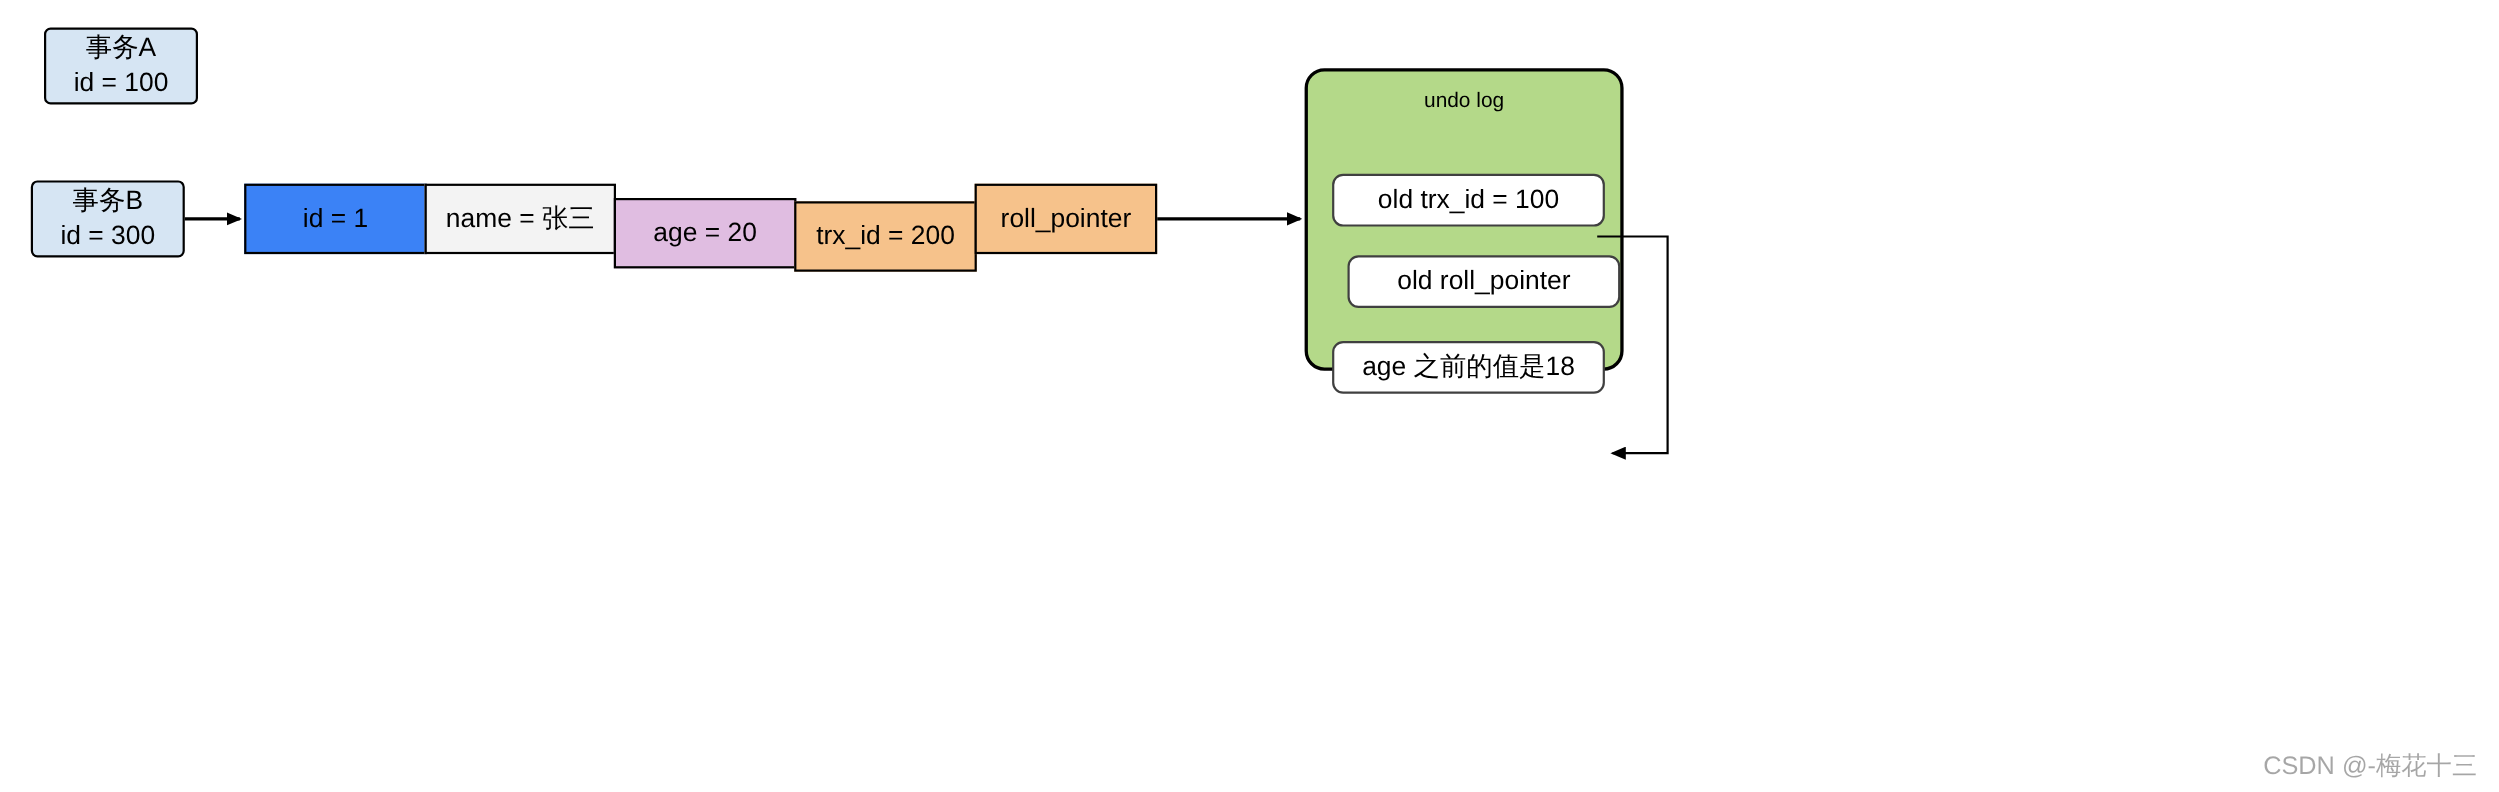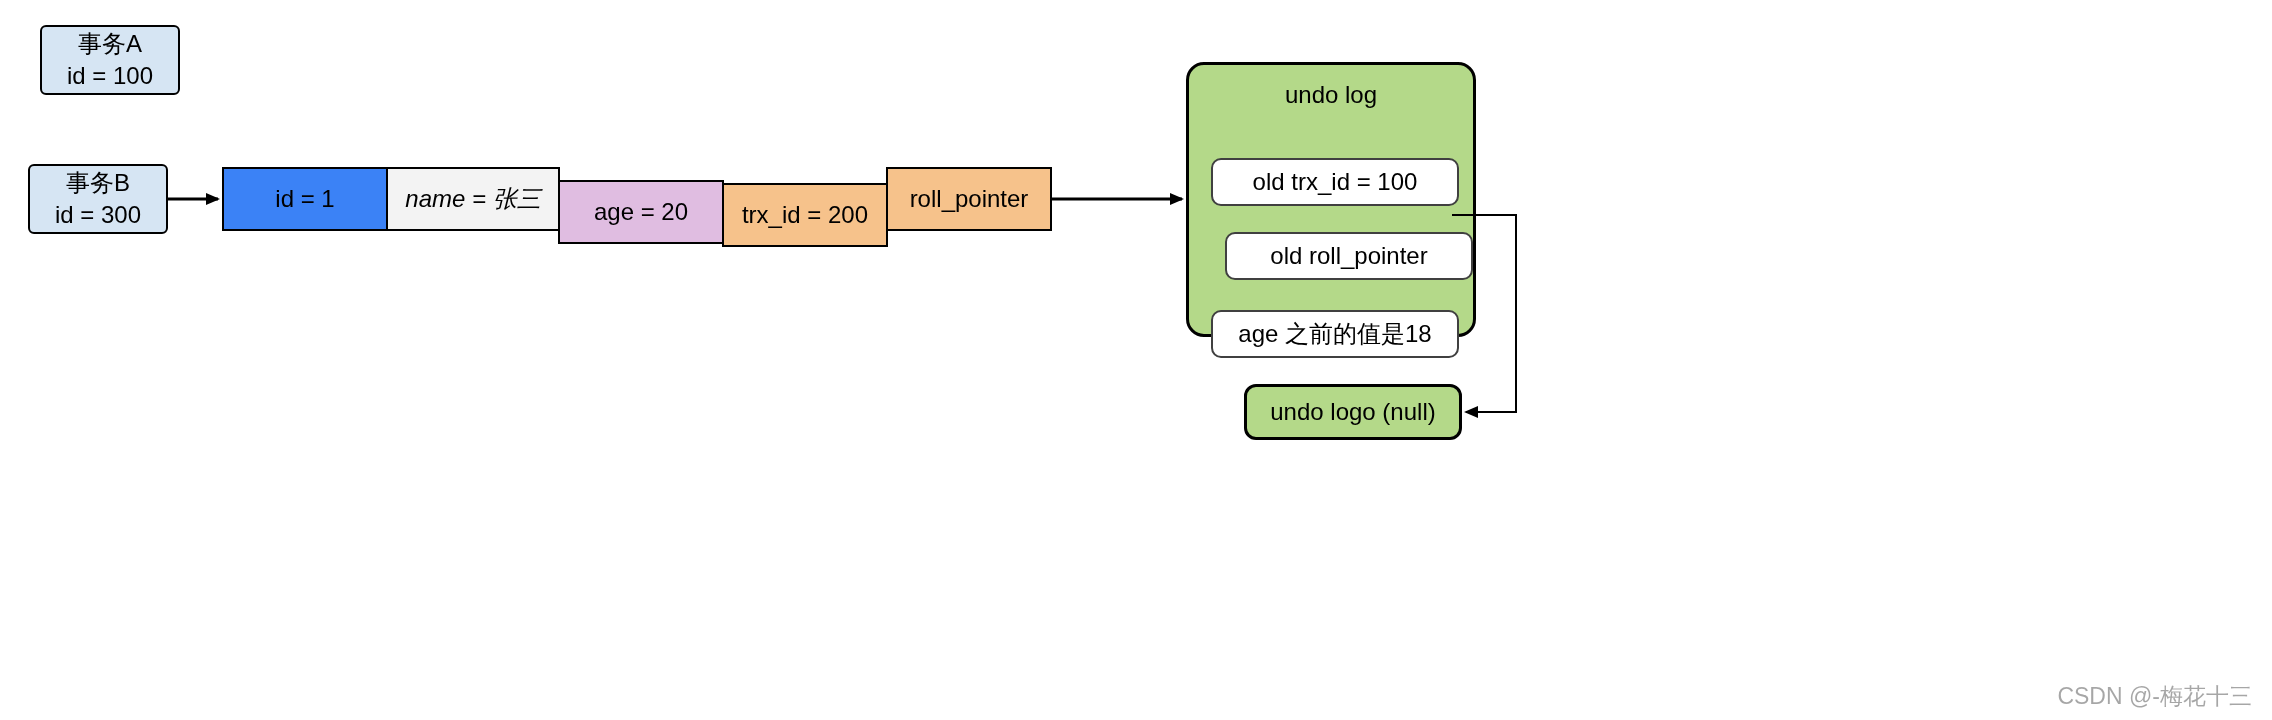"undo log" .undo-title { font-size: 24px -> 19px }
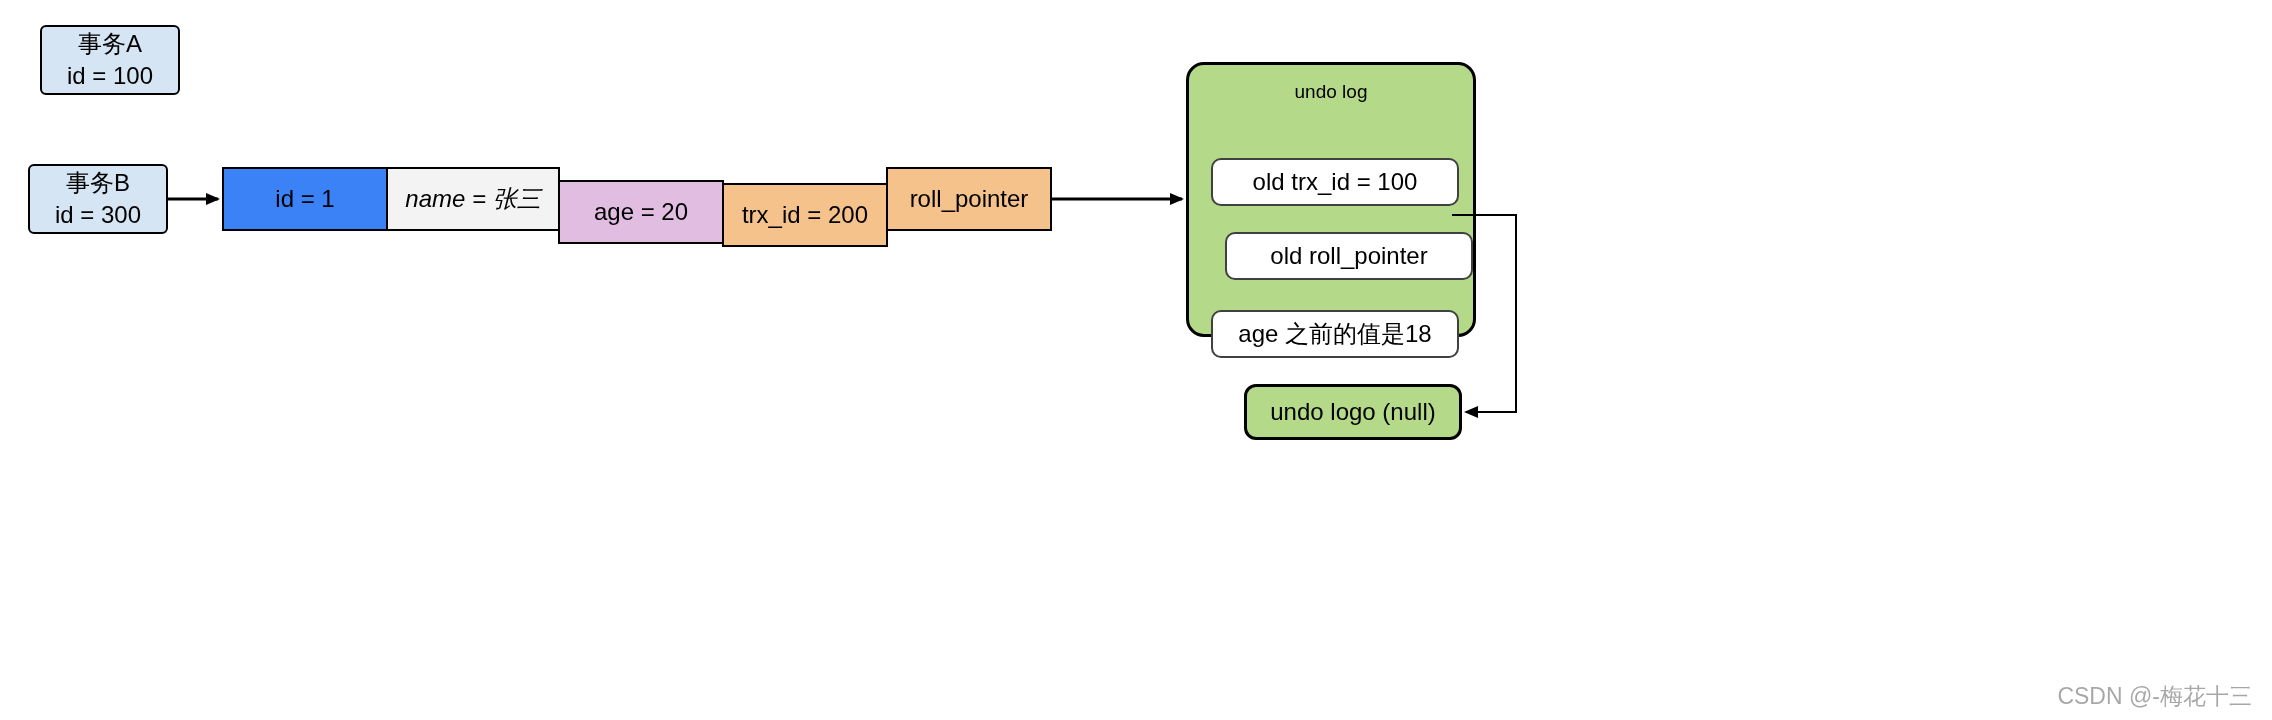"name = 张三" .row-name { font-style: italic -> none }
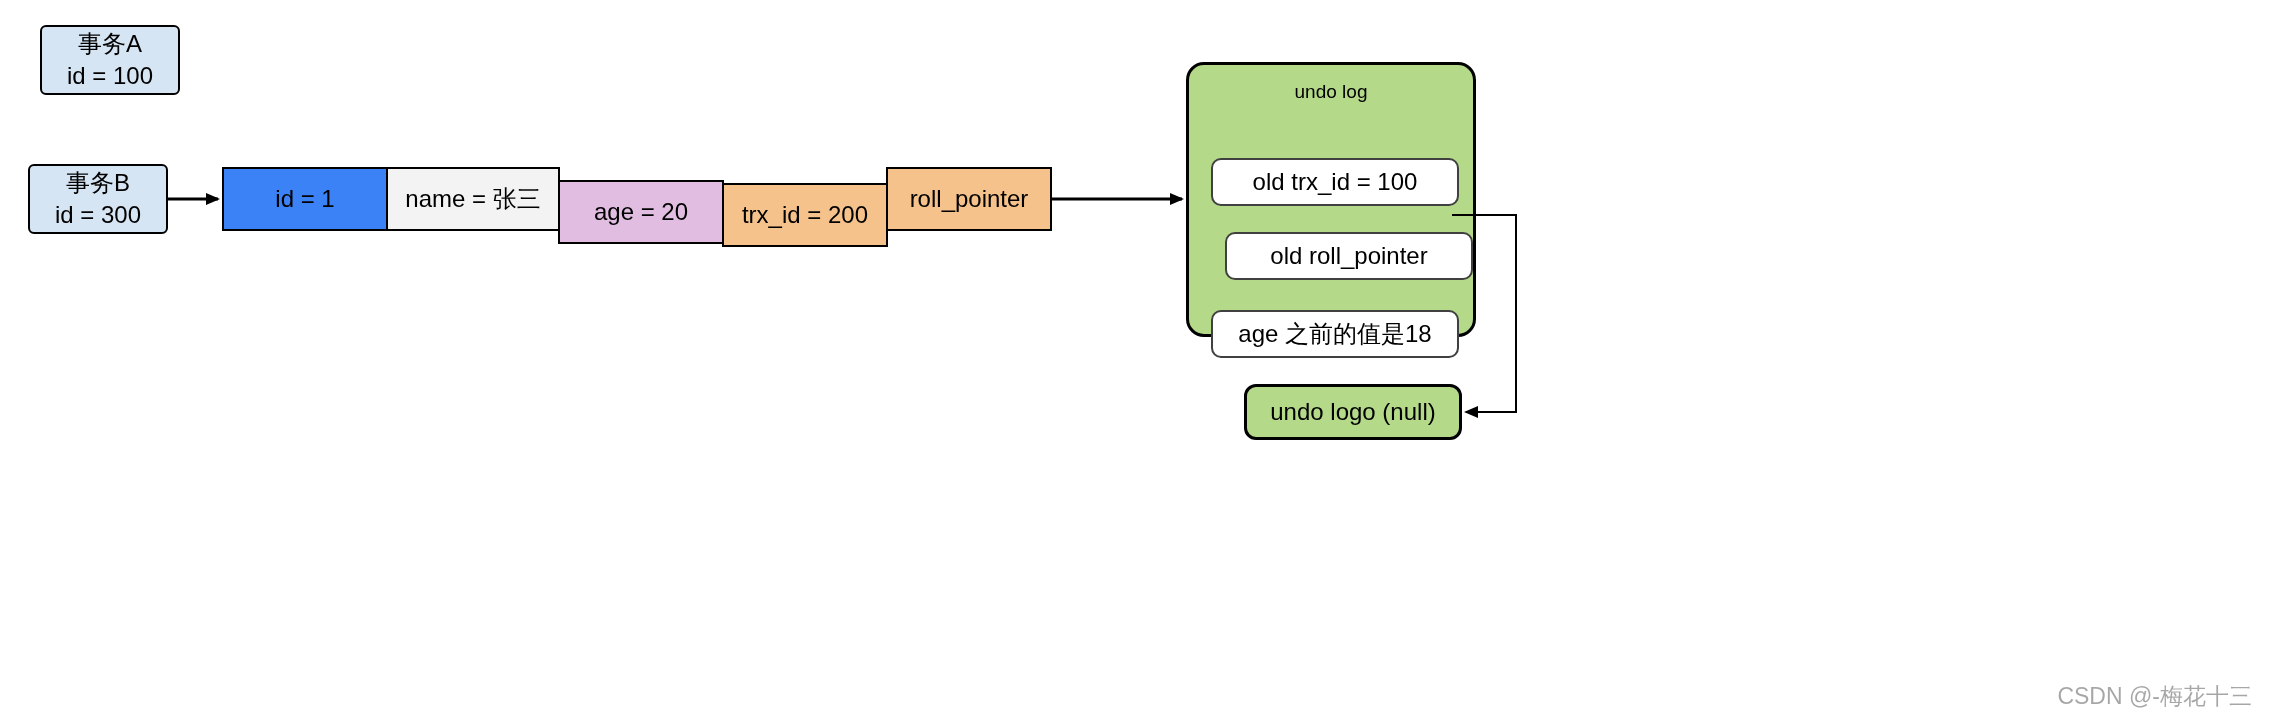"undo logo (null)" div.box { html: <div>undo logo (null)</div> -> none }
